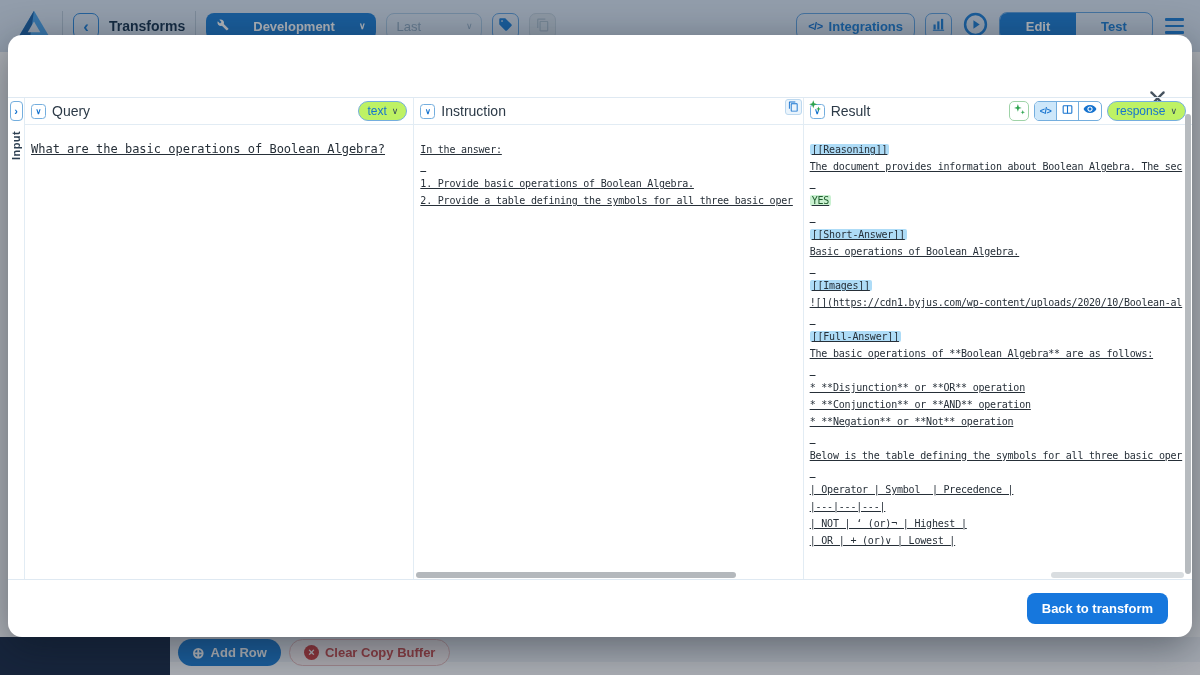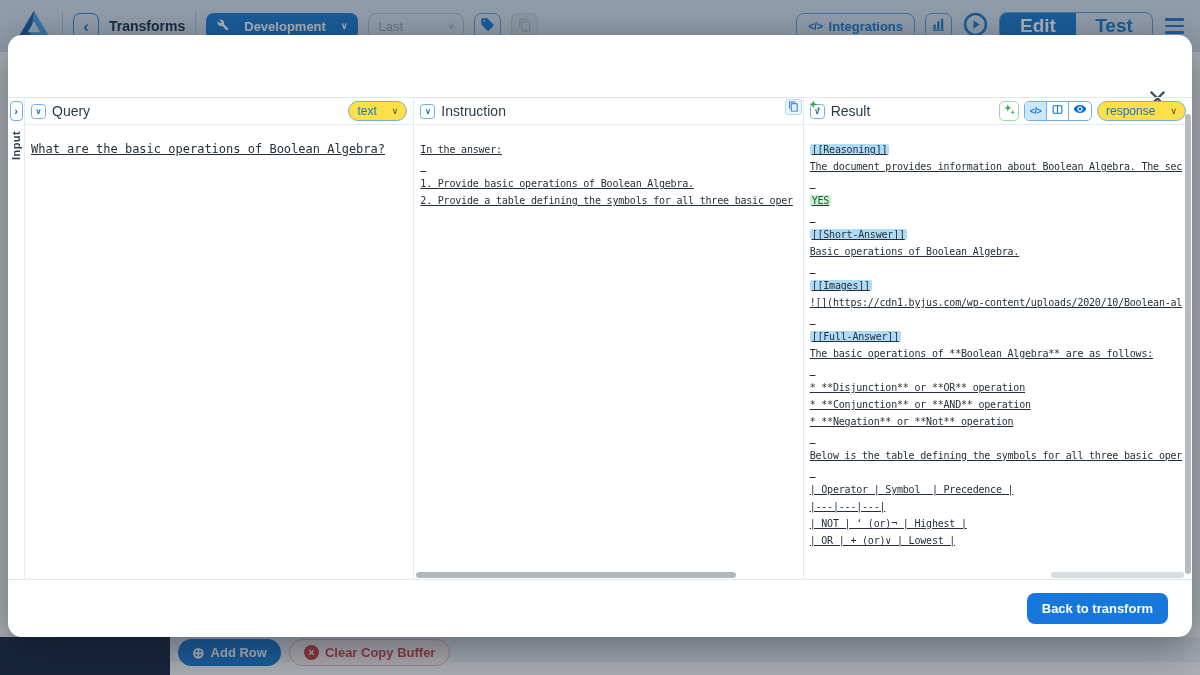"Development" .bluebtn { gap: 15px -> 24px }
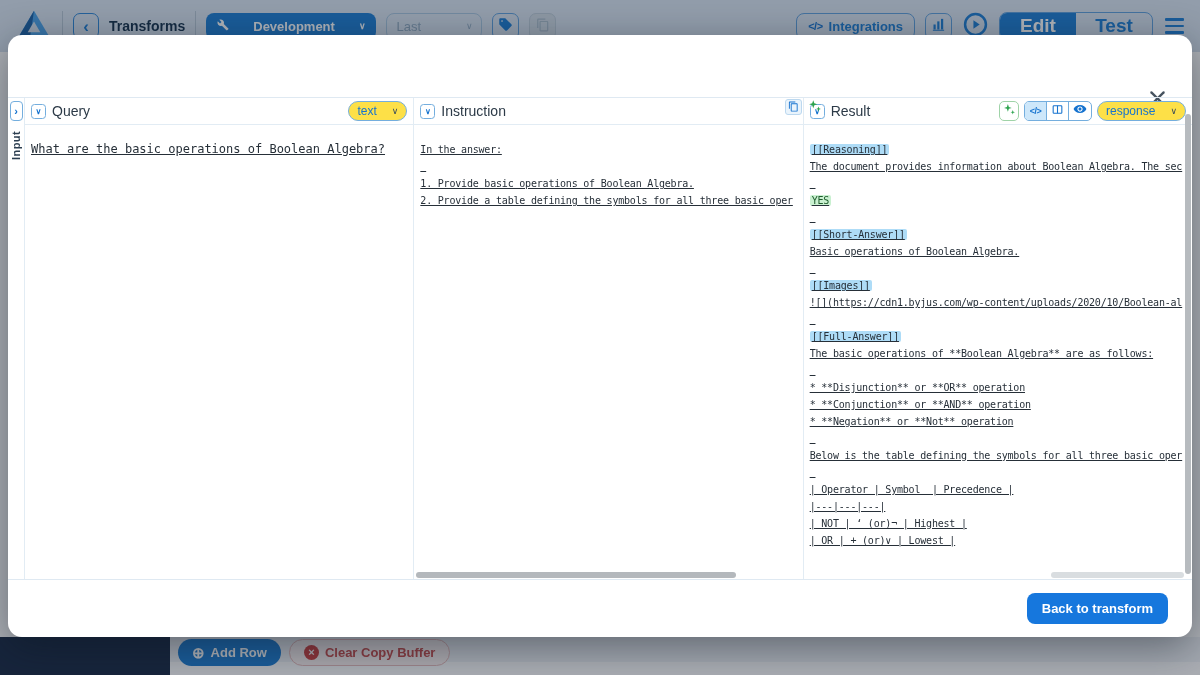"Edit" .seg2 .cell { font-size: 19px -> 13px }
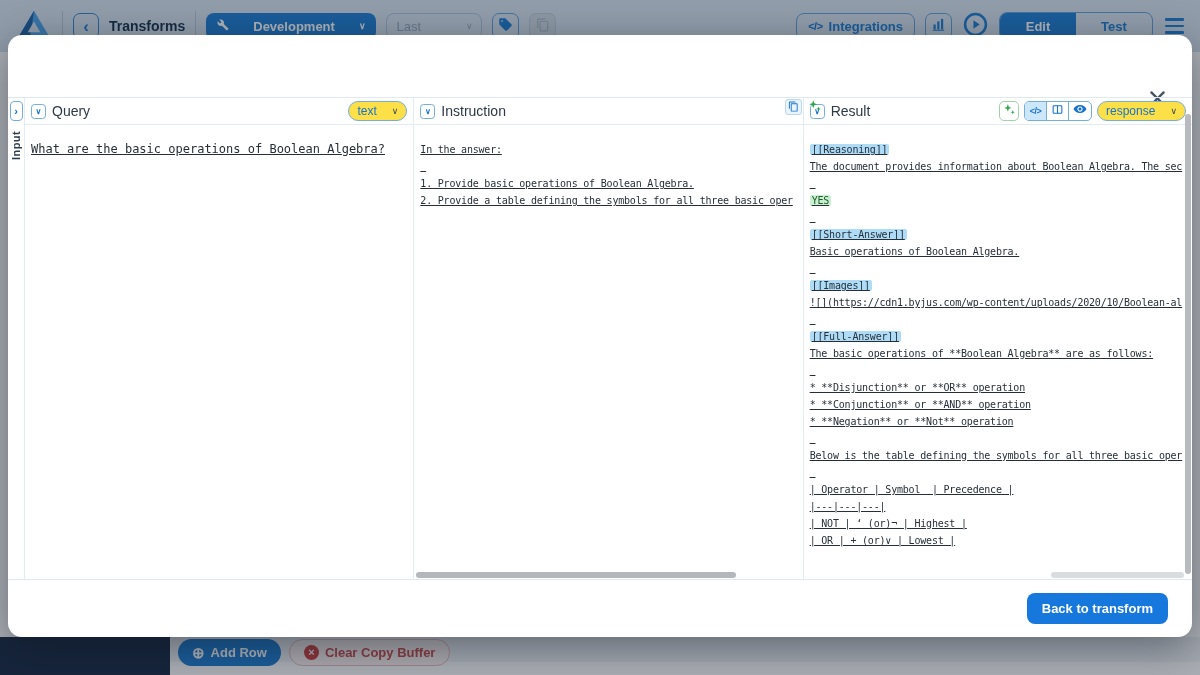"text" .pillsel { background: #fde047 -> #bef264; gap: 15px -> 5px }
